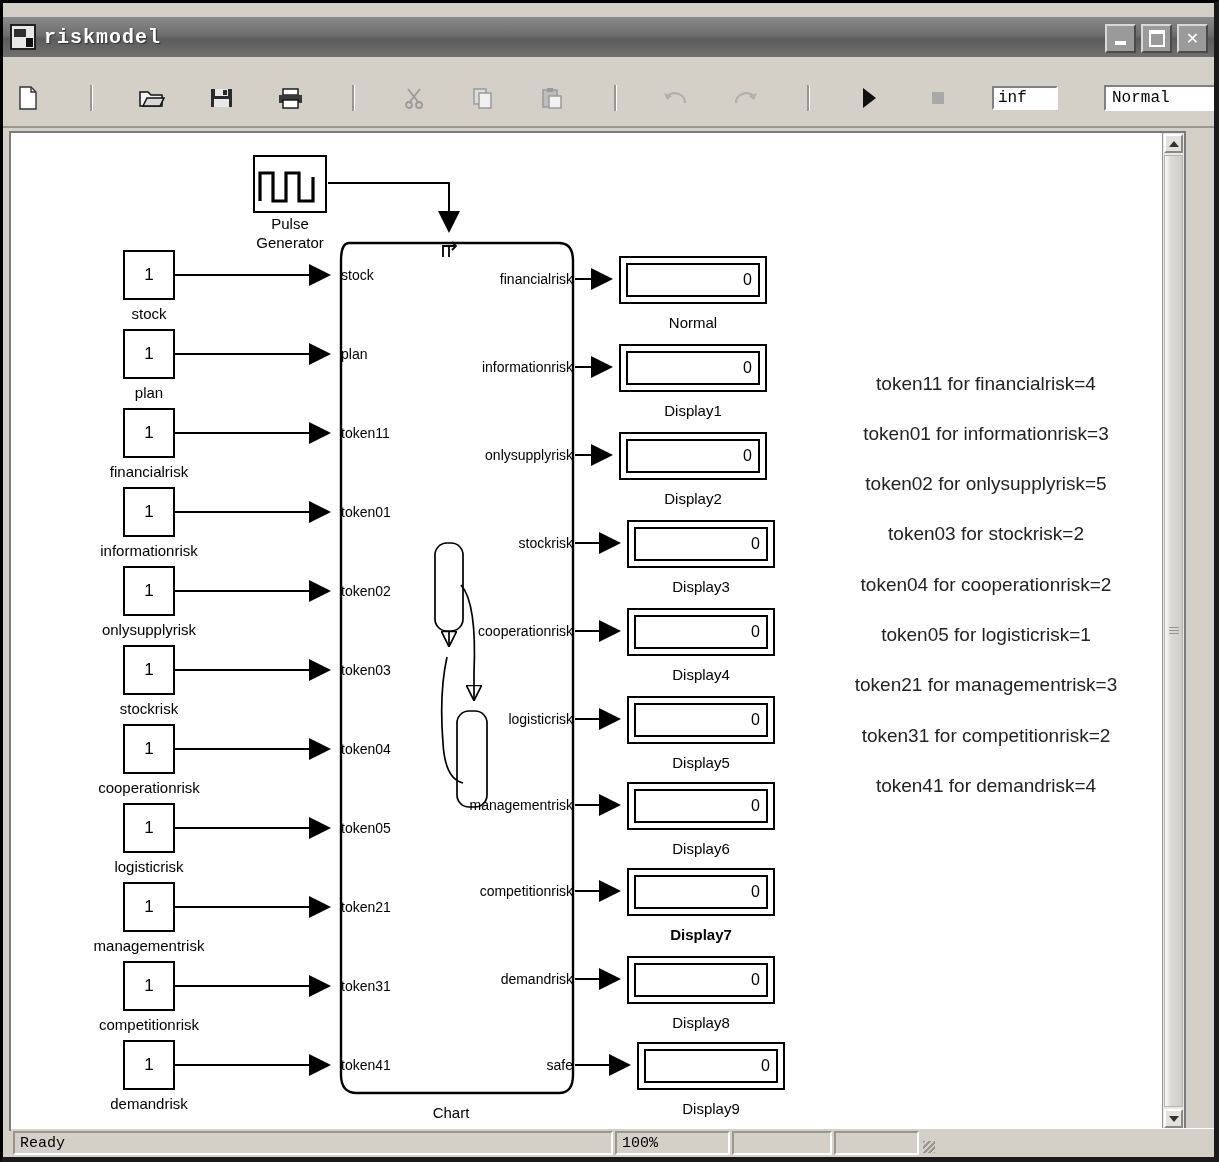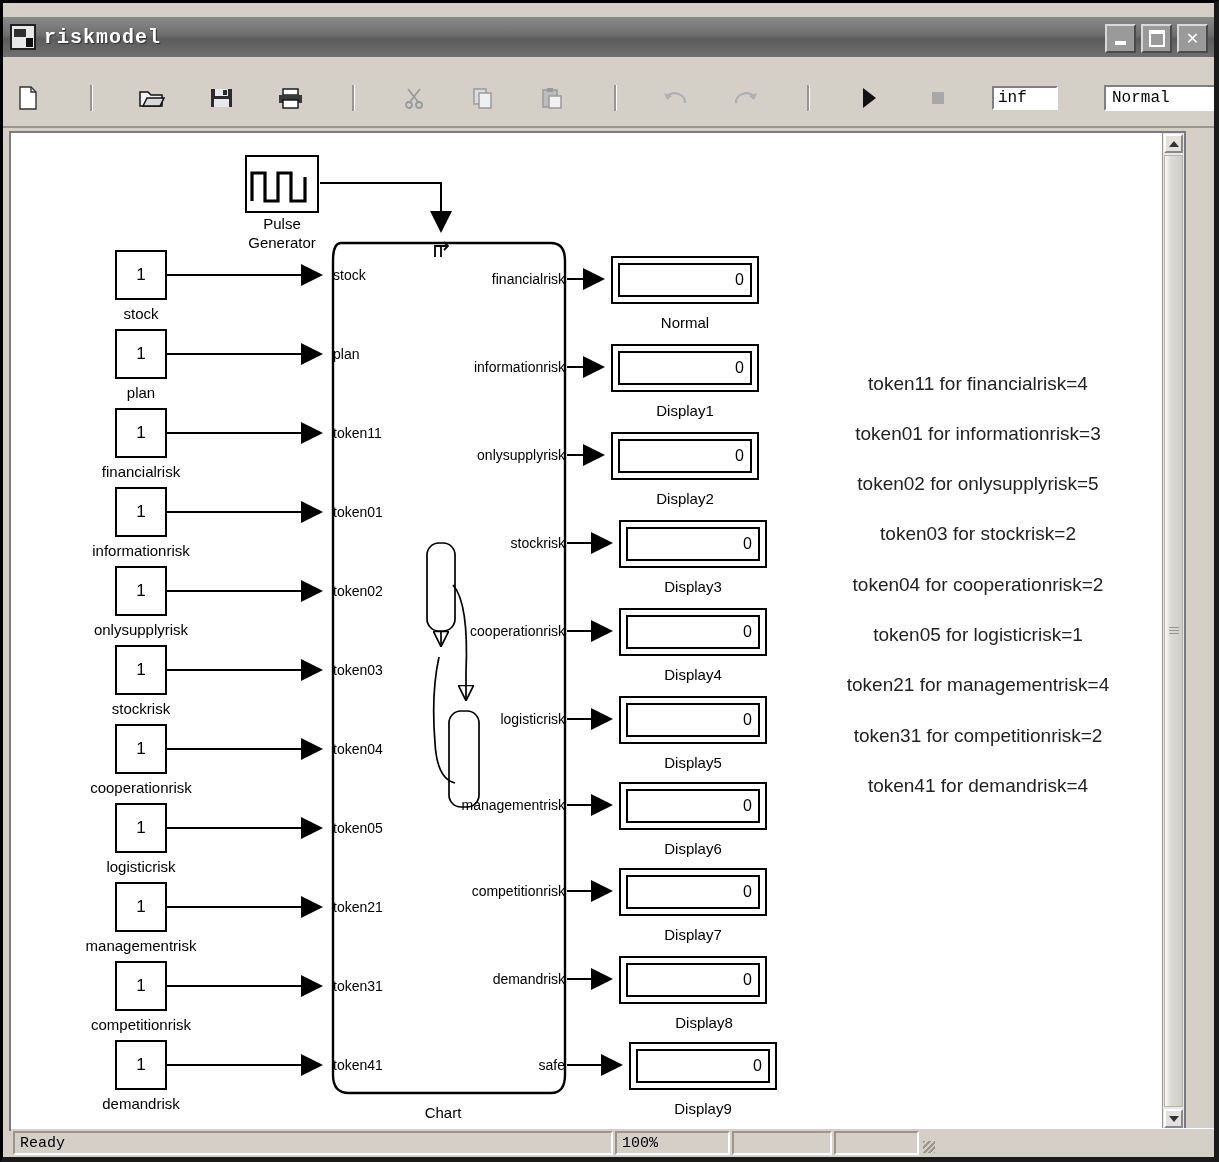"Pulse" .canvas { left: 0 -> 8px }
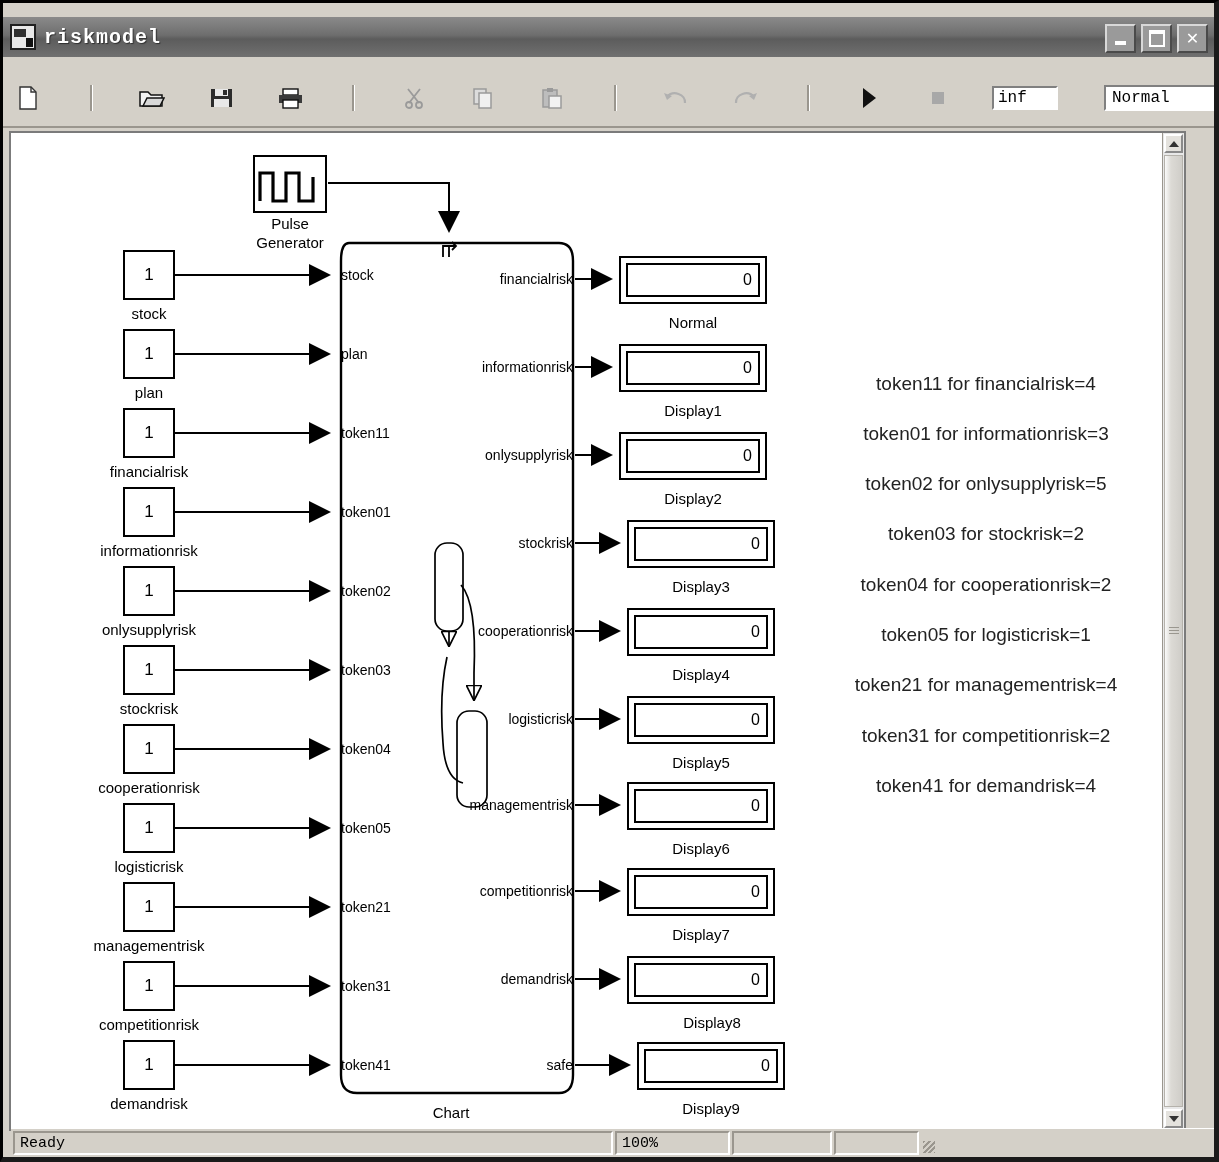"token21 for managementrisk=4" div.ann { text: 4 -> 3 }
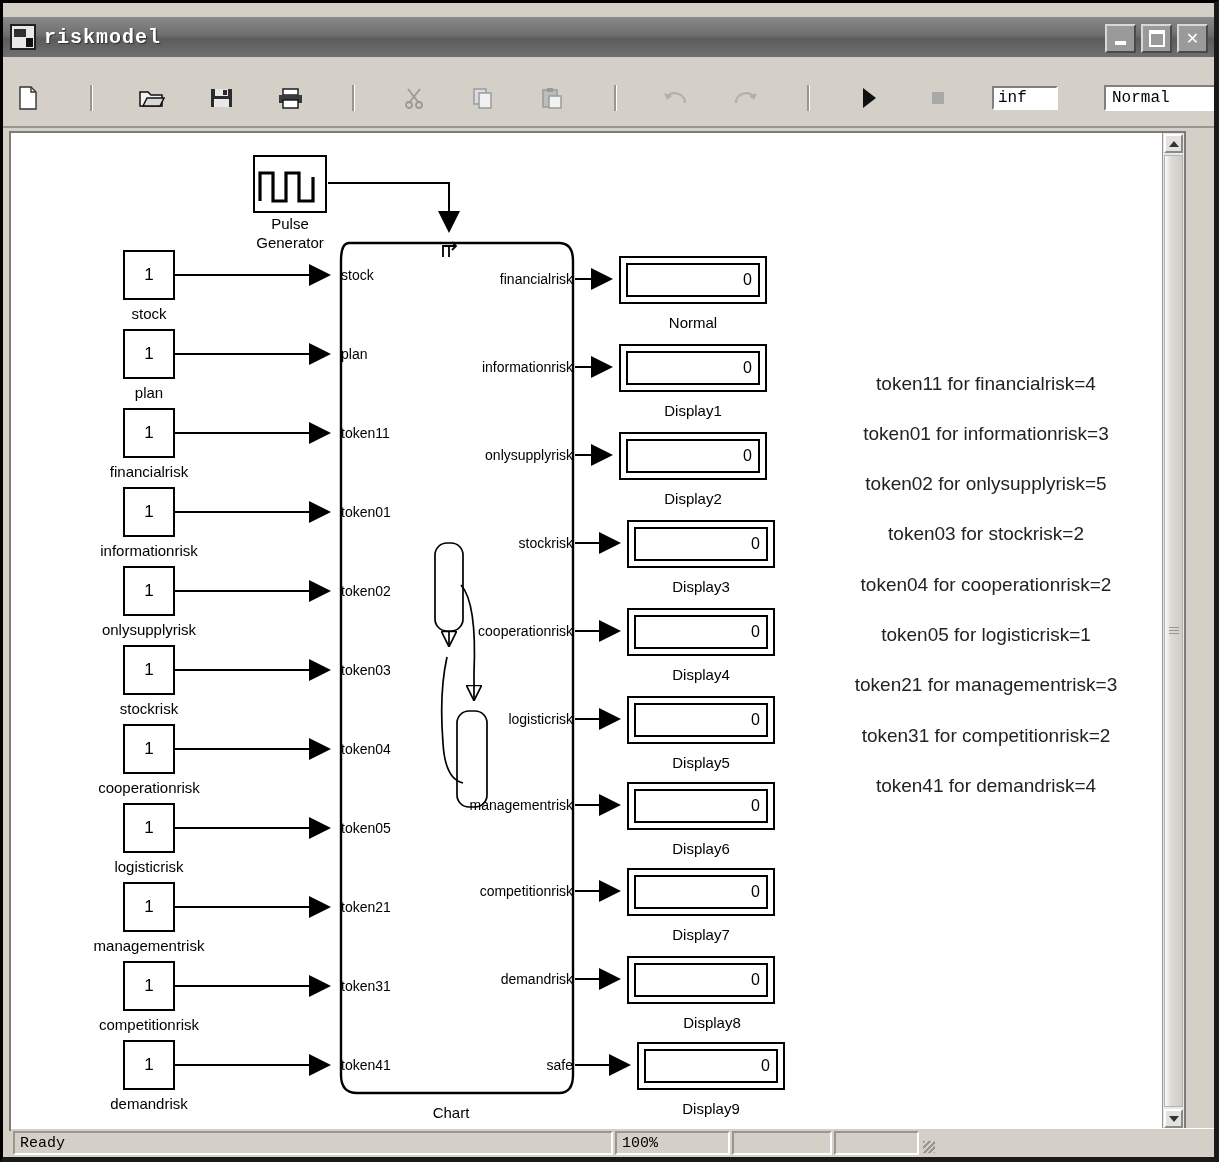"Display7" div.blabel { font-weight: none -> bold }
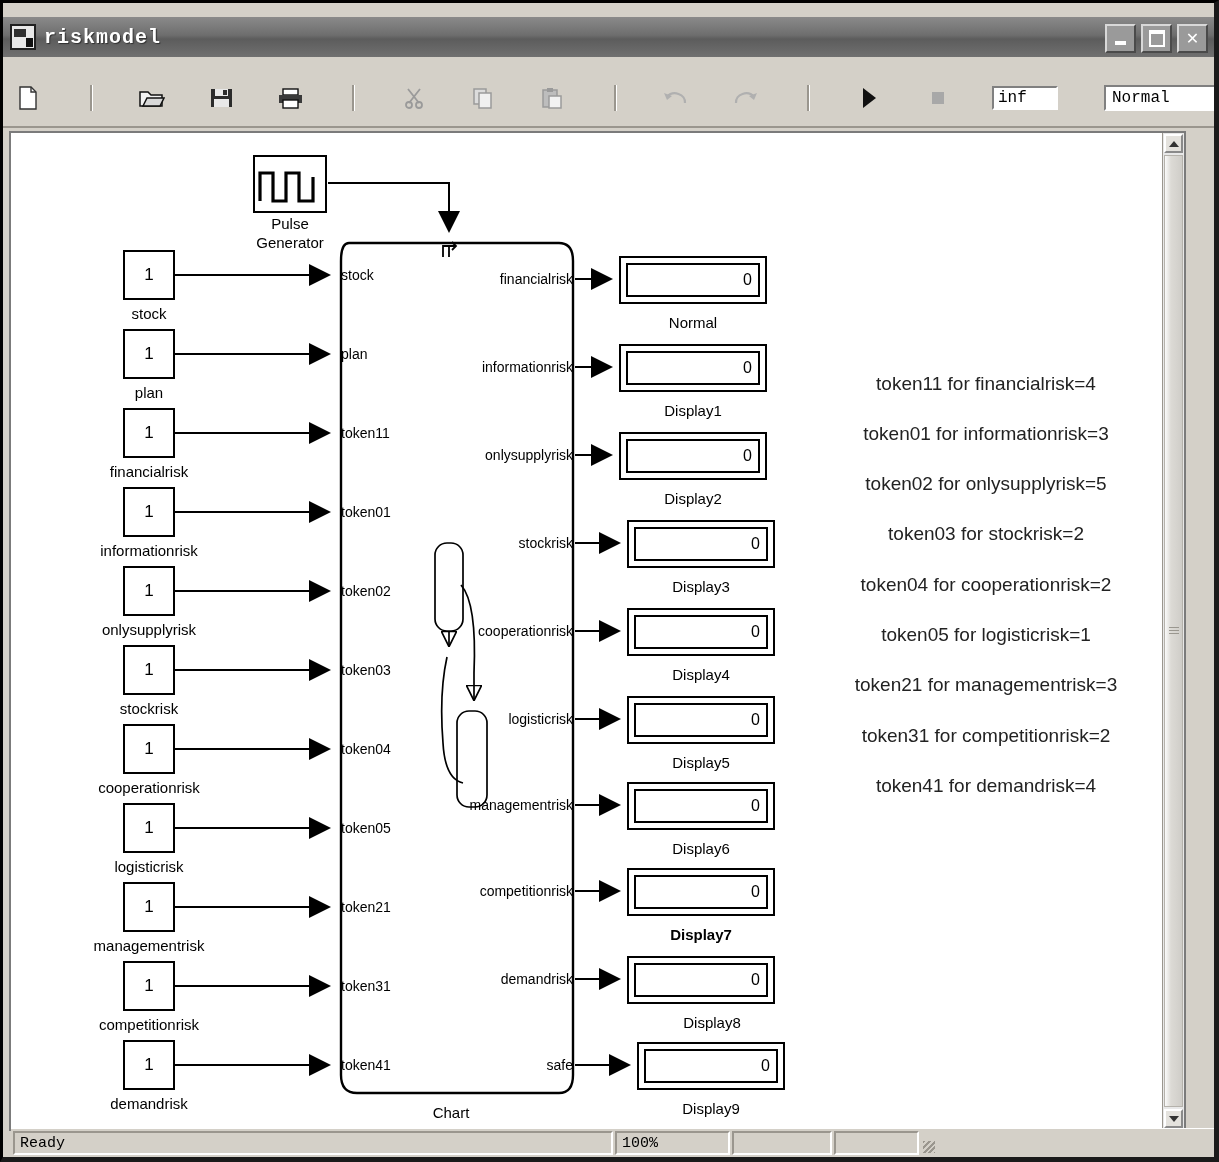"Display8" div.blabel { margin-left: 11px -> none }
